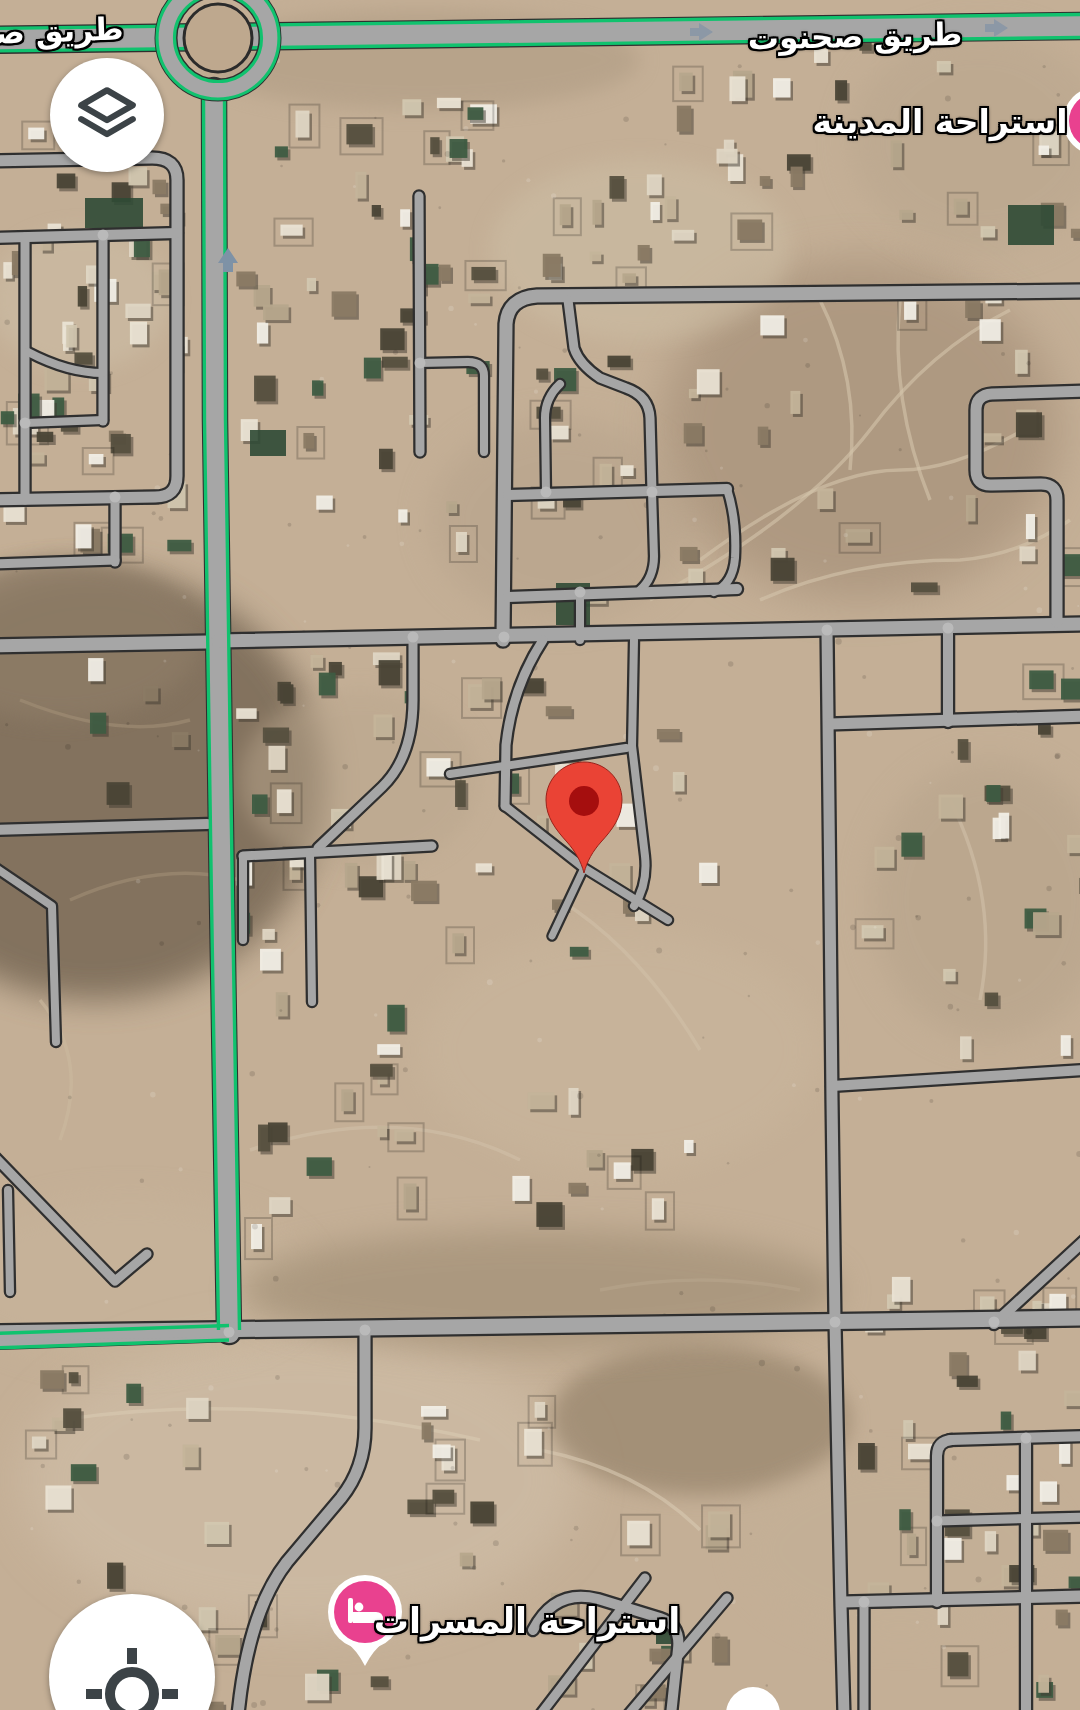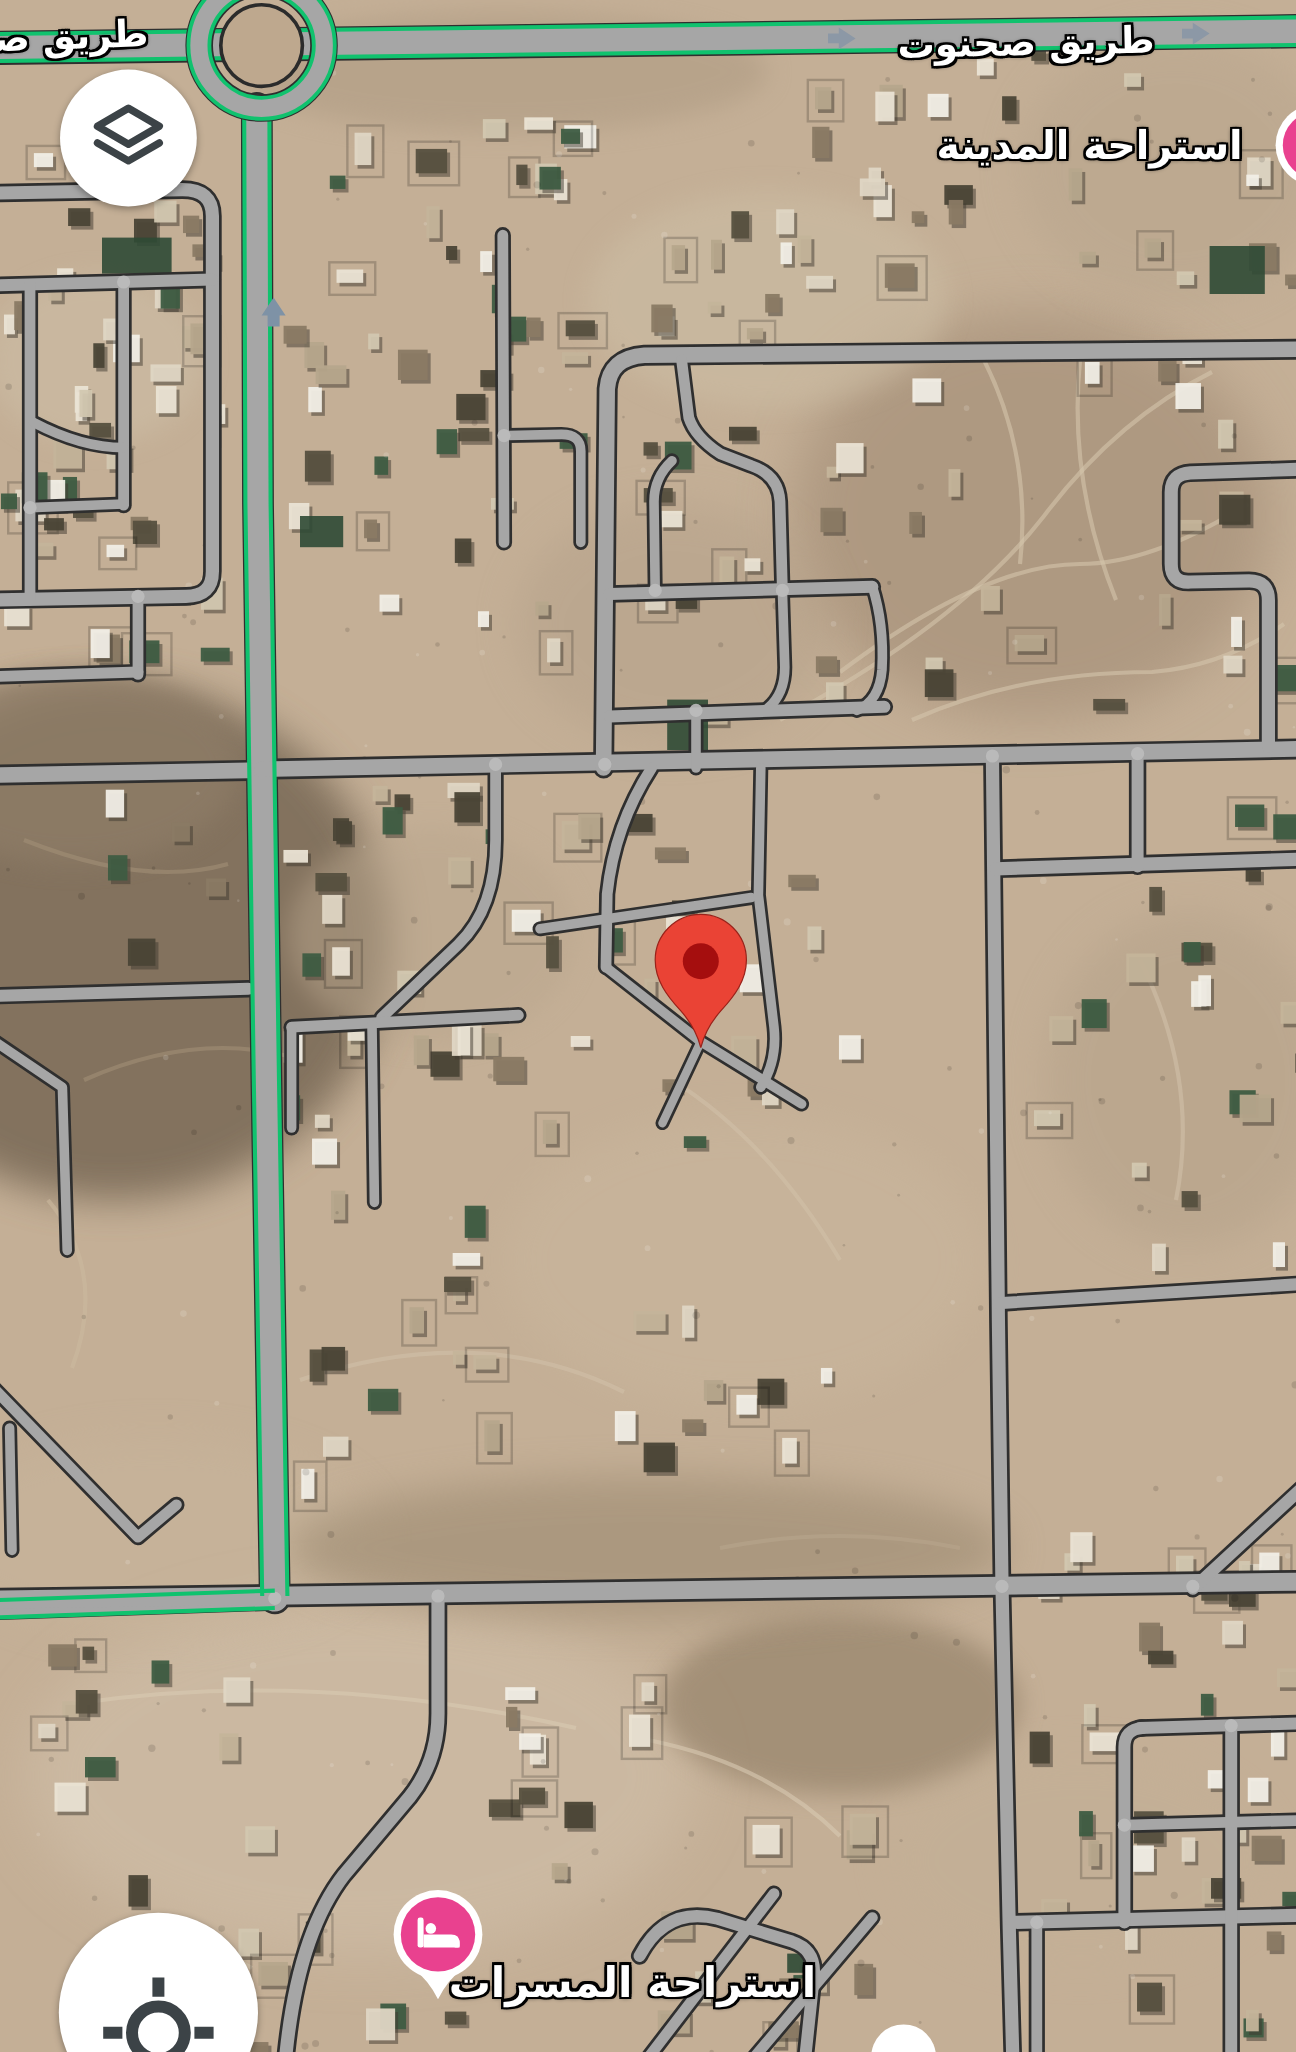"استراحة المدينة" div.map-label { left: 908px -> 940px }
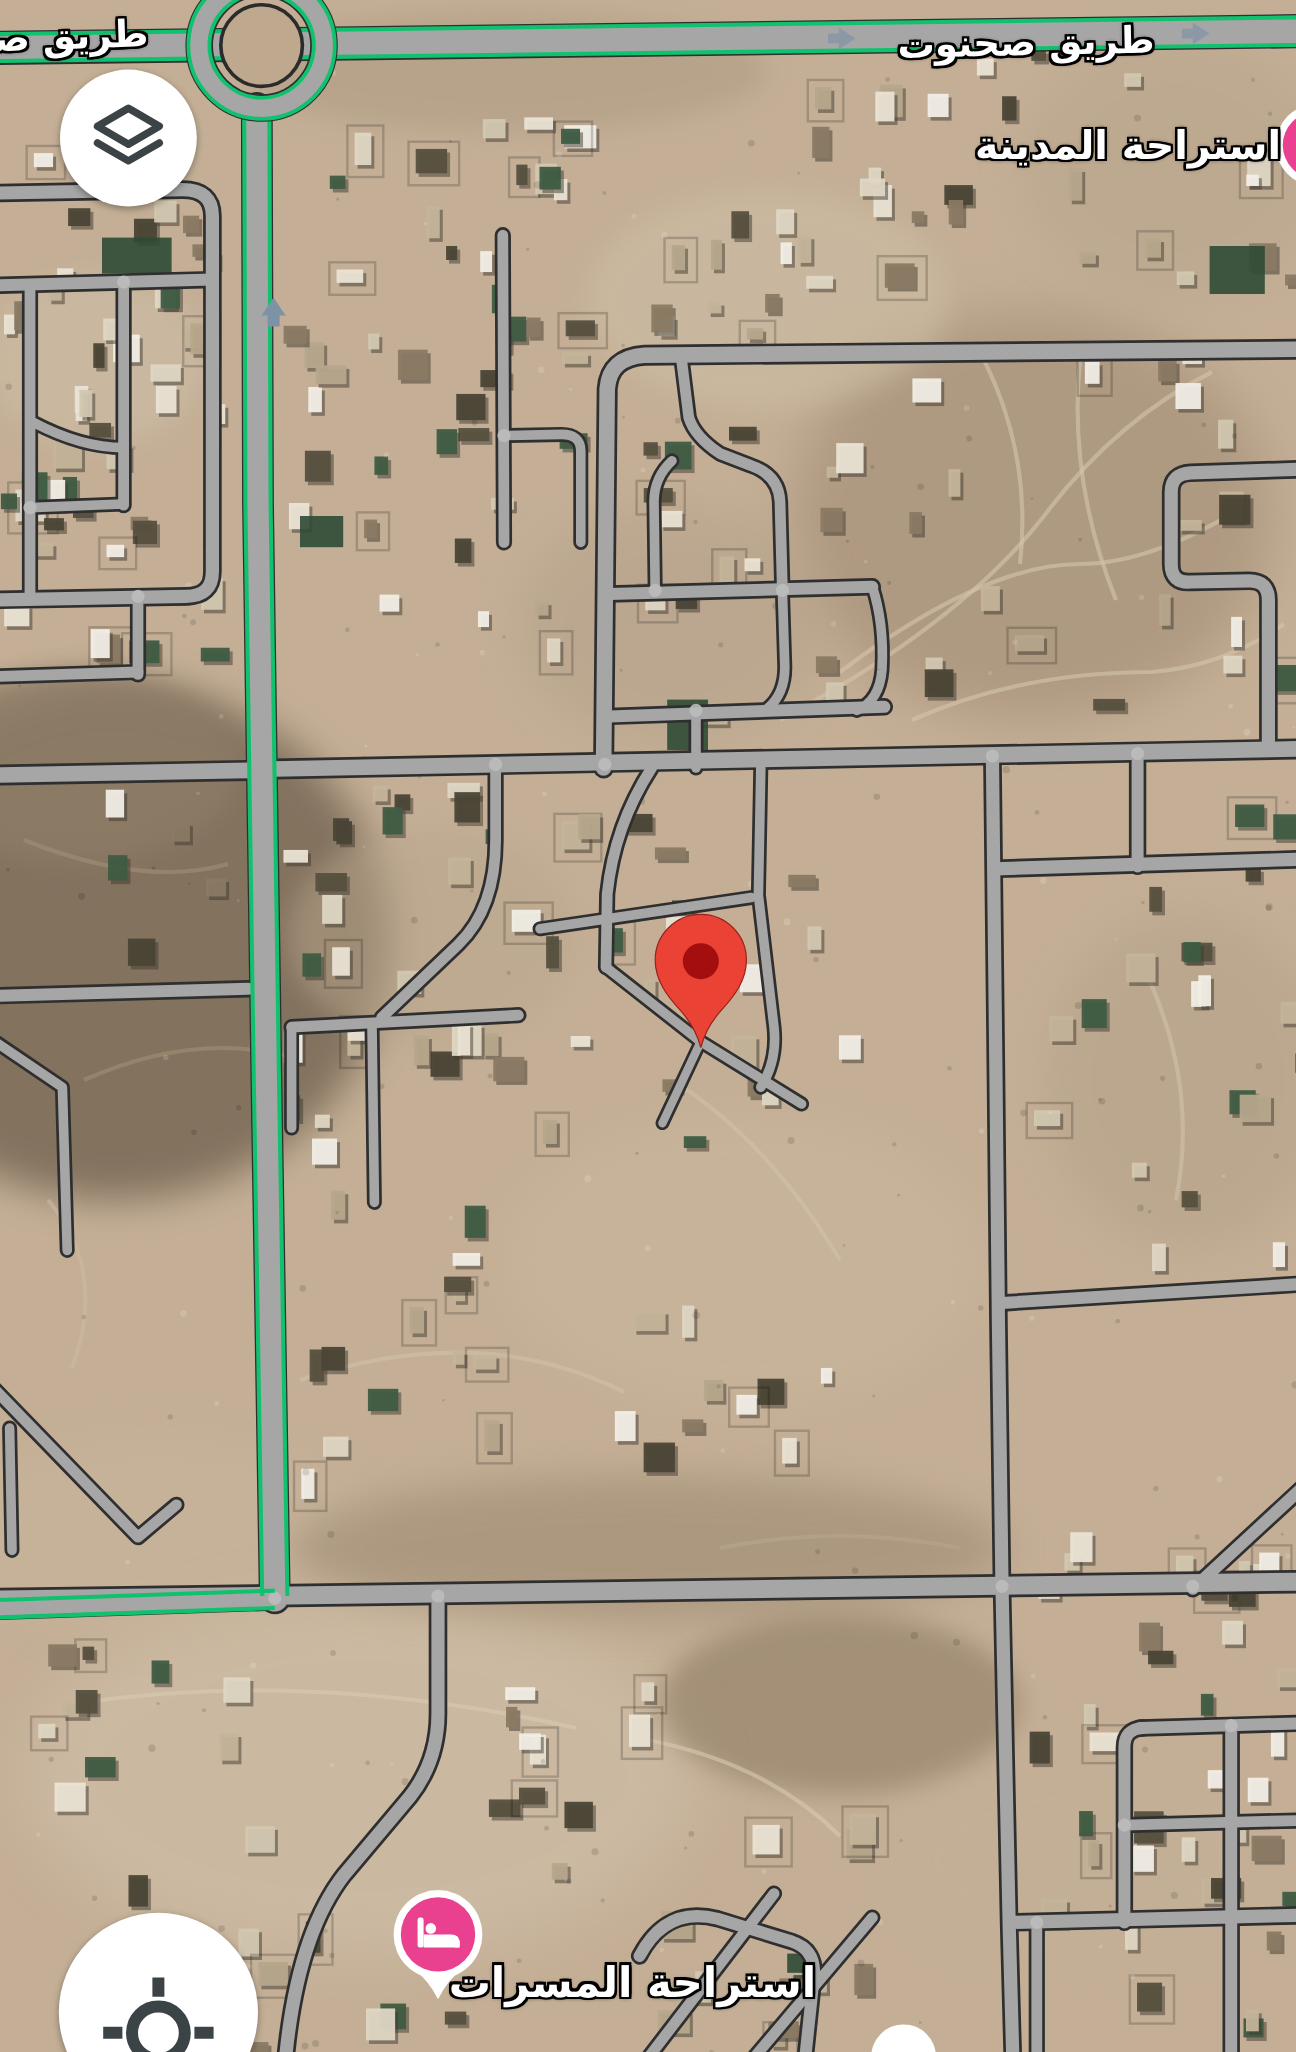"استراحة المسرات" div.map-label { margin-top: 32px -> none }
